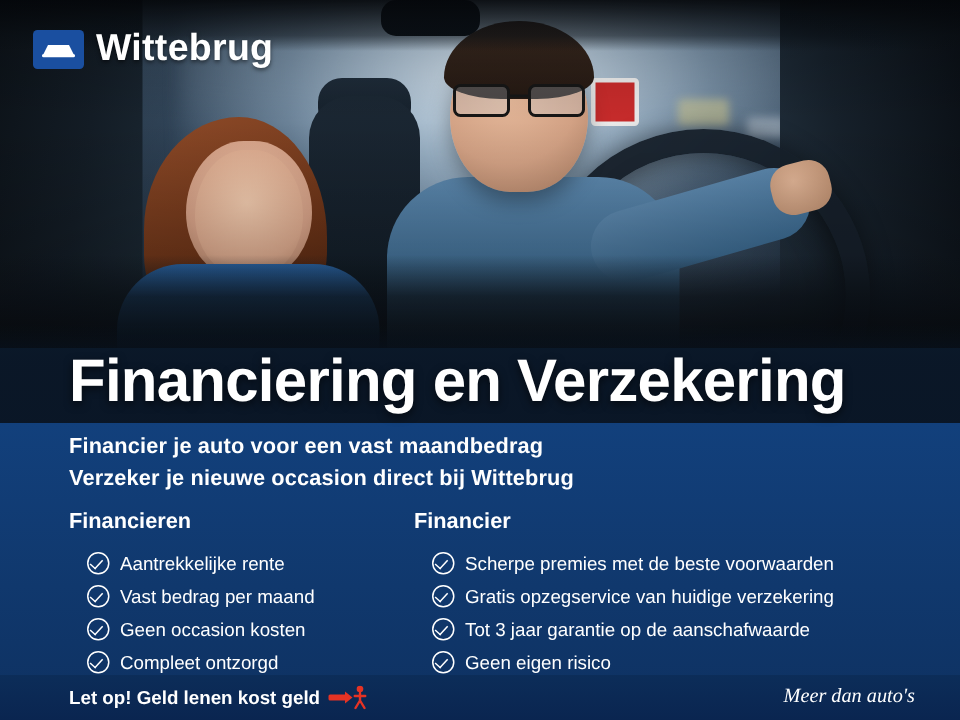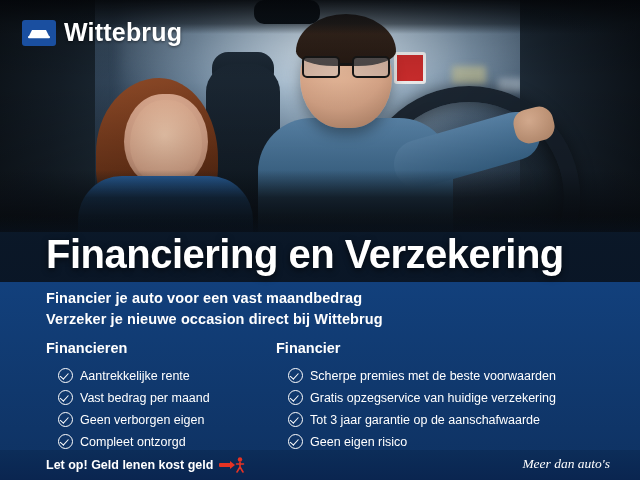"Geen verborgen eigen" span { text: verborgen eigen -> occasion kosten }
